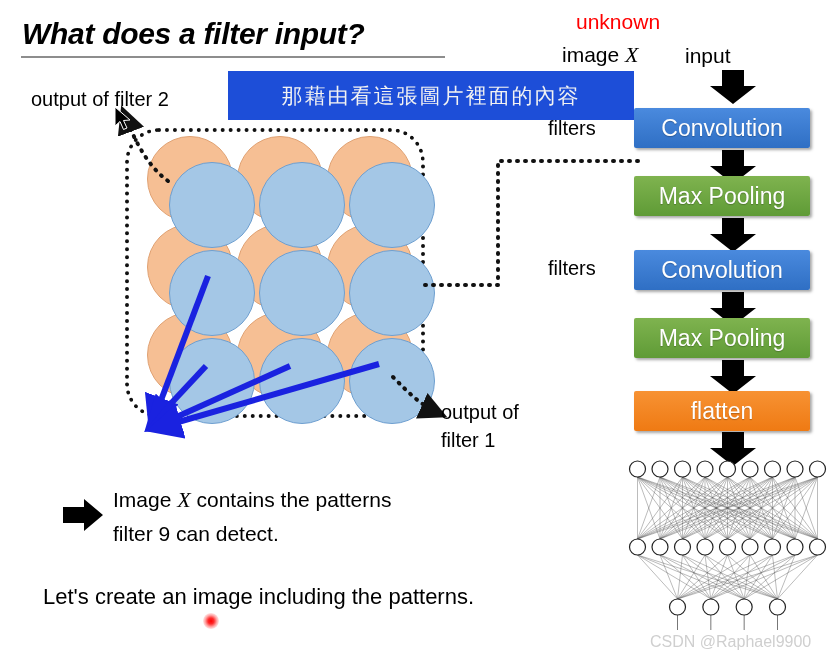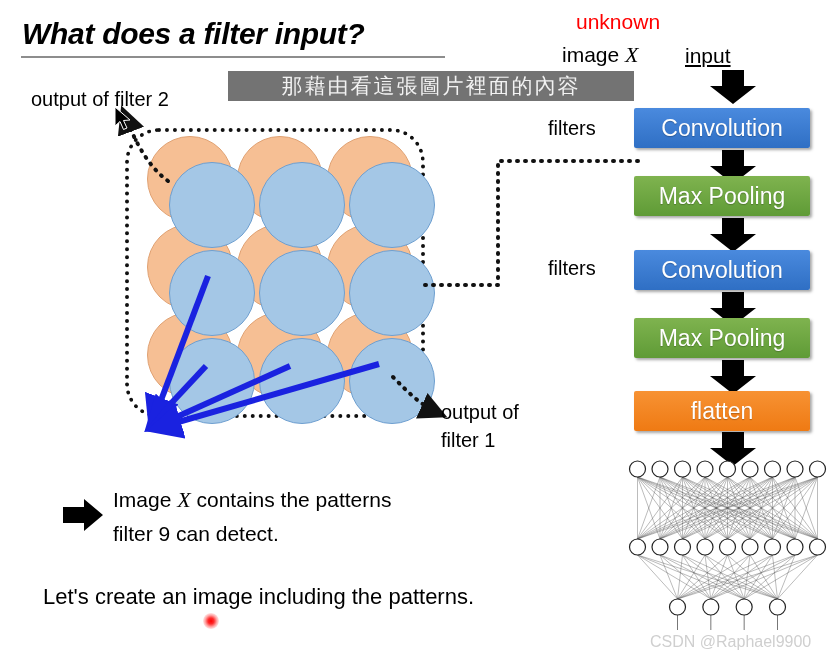"input" #lbl-input { text-decoration: underline -> none }
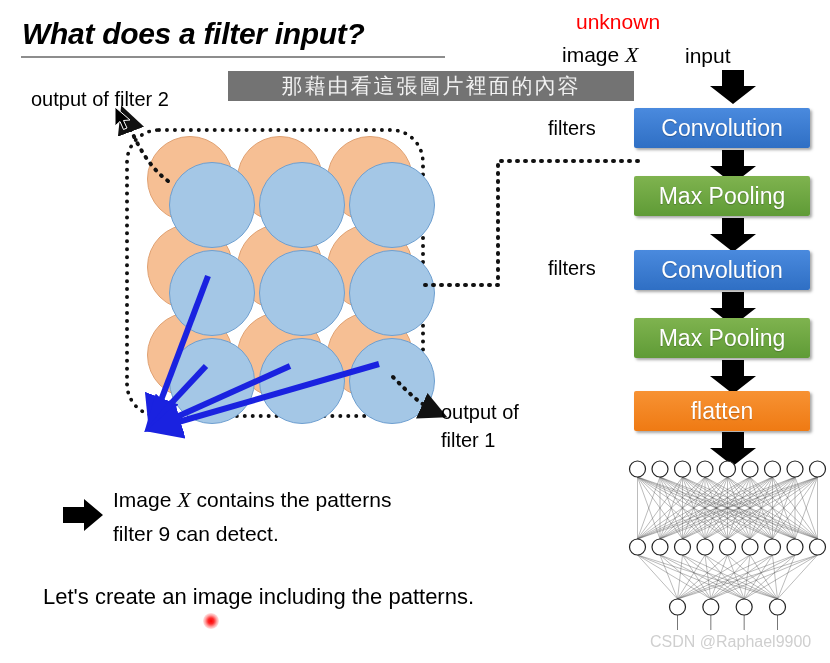"那藉由看這張圖片裡面的內容" #caption { background: #737373 -> #1d4ed8; height: 30px -> 49px }
